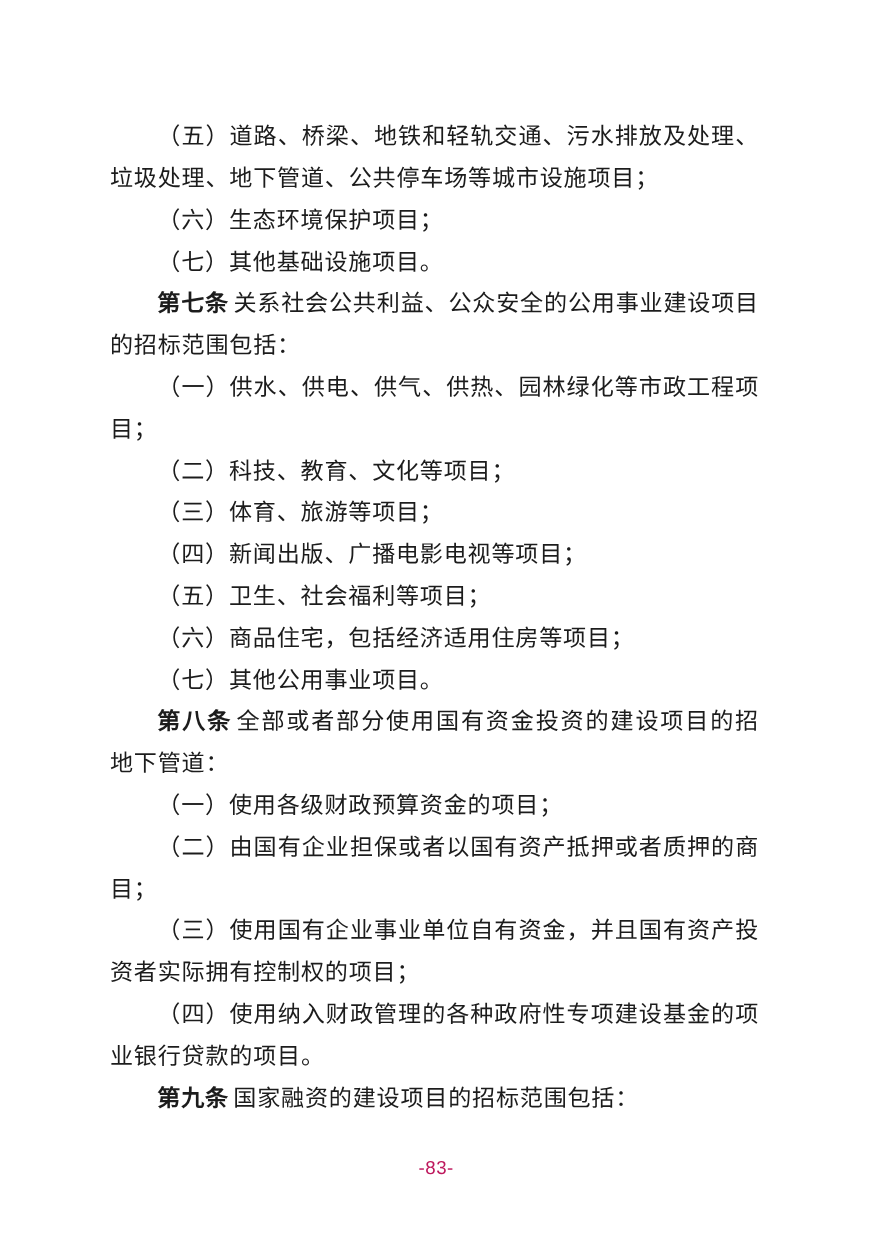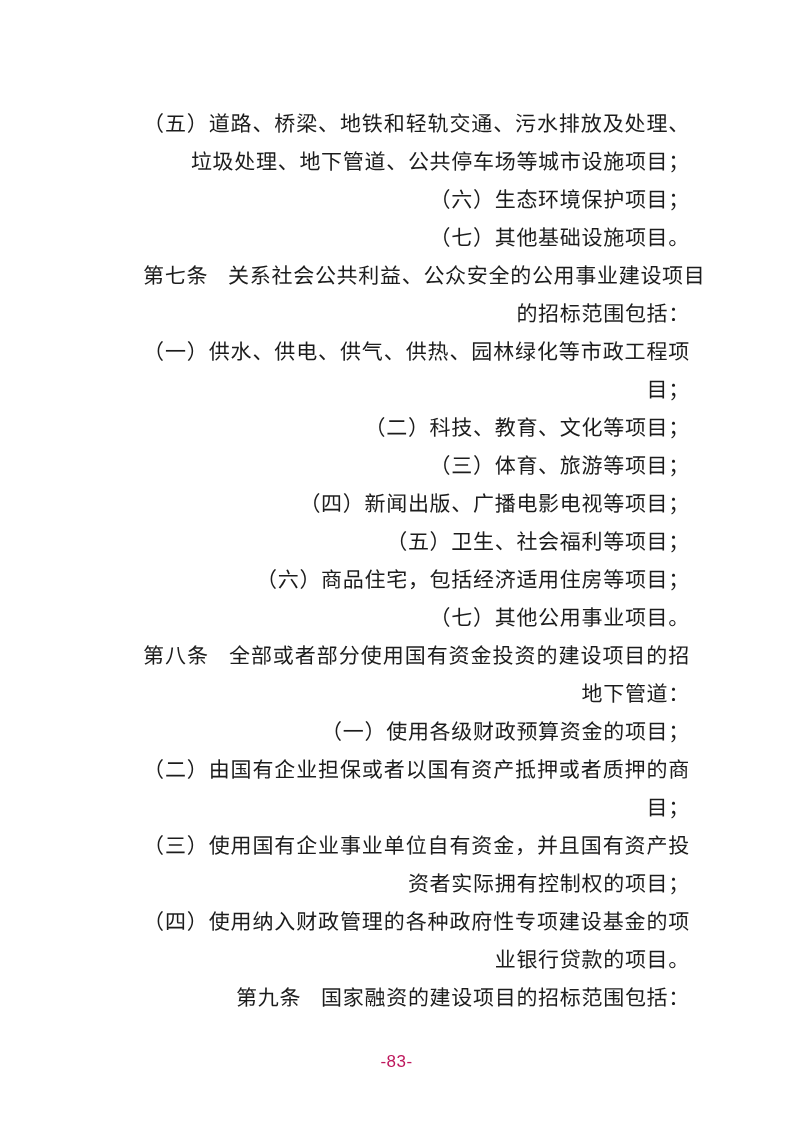"垃圾处理、地下管道、公共停车场等城市设施项目；" .line { text-align: right -> left }
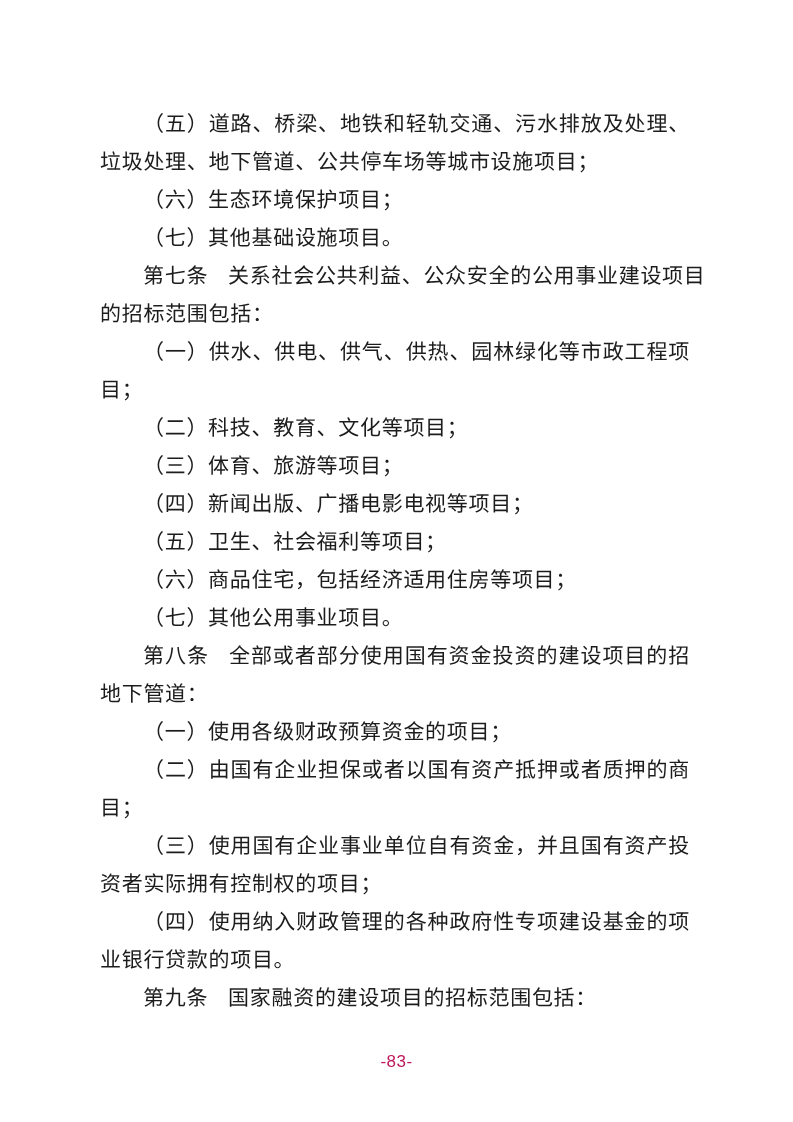"第七条" b.art { font-weight: normal -> bold; margin-right: 20px -> 4px }
